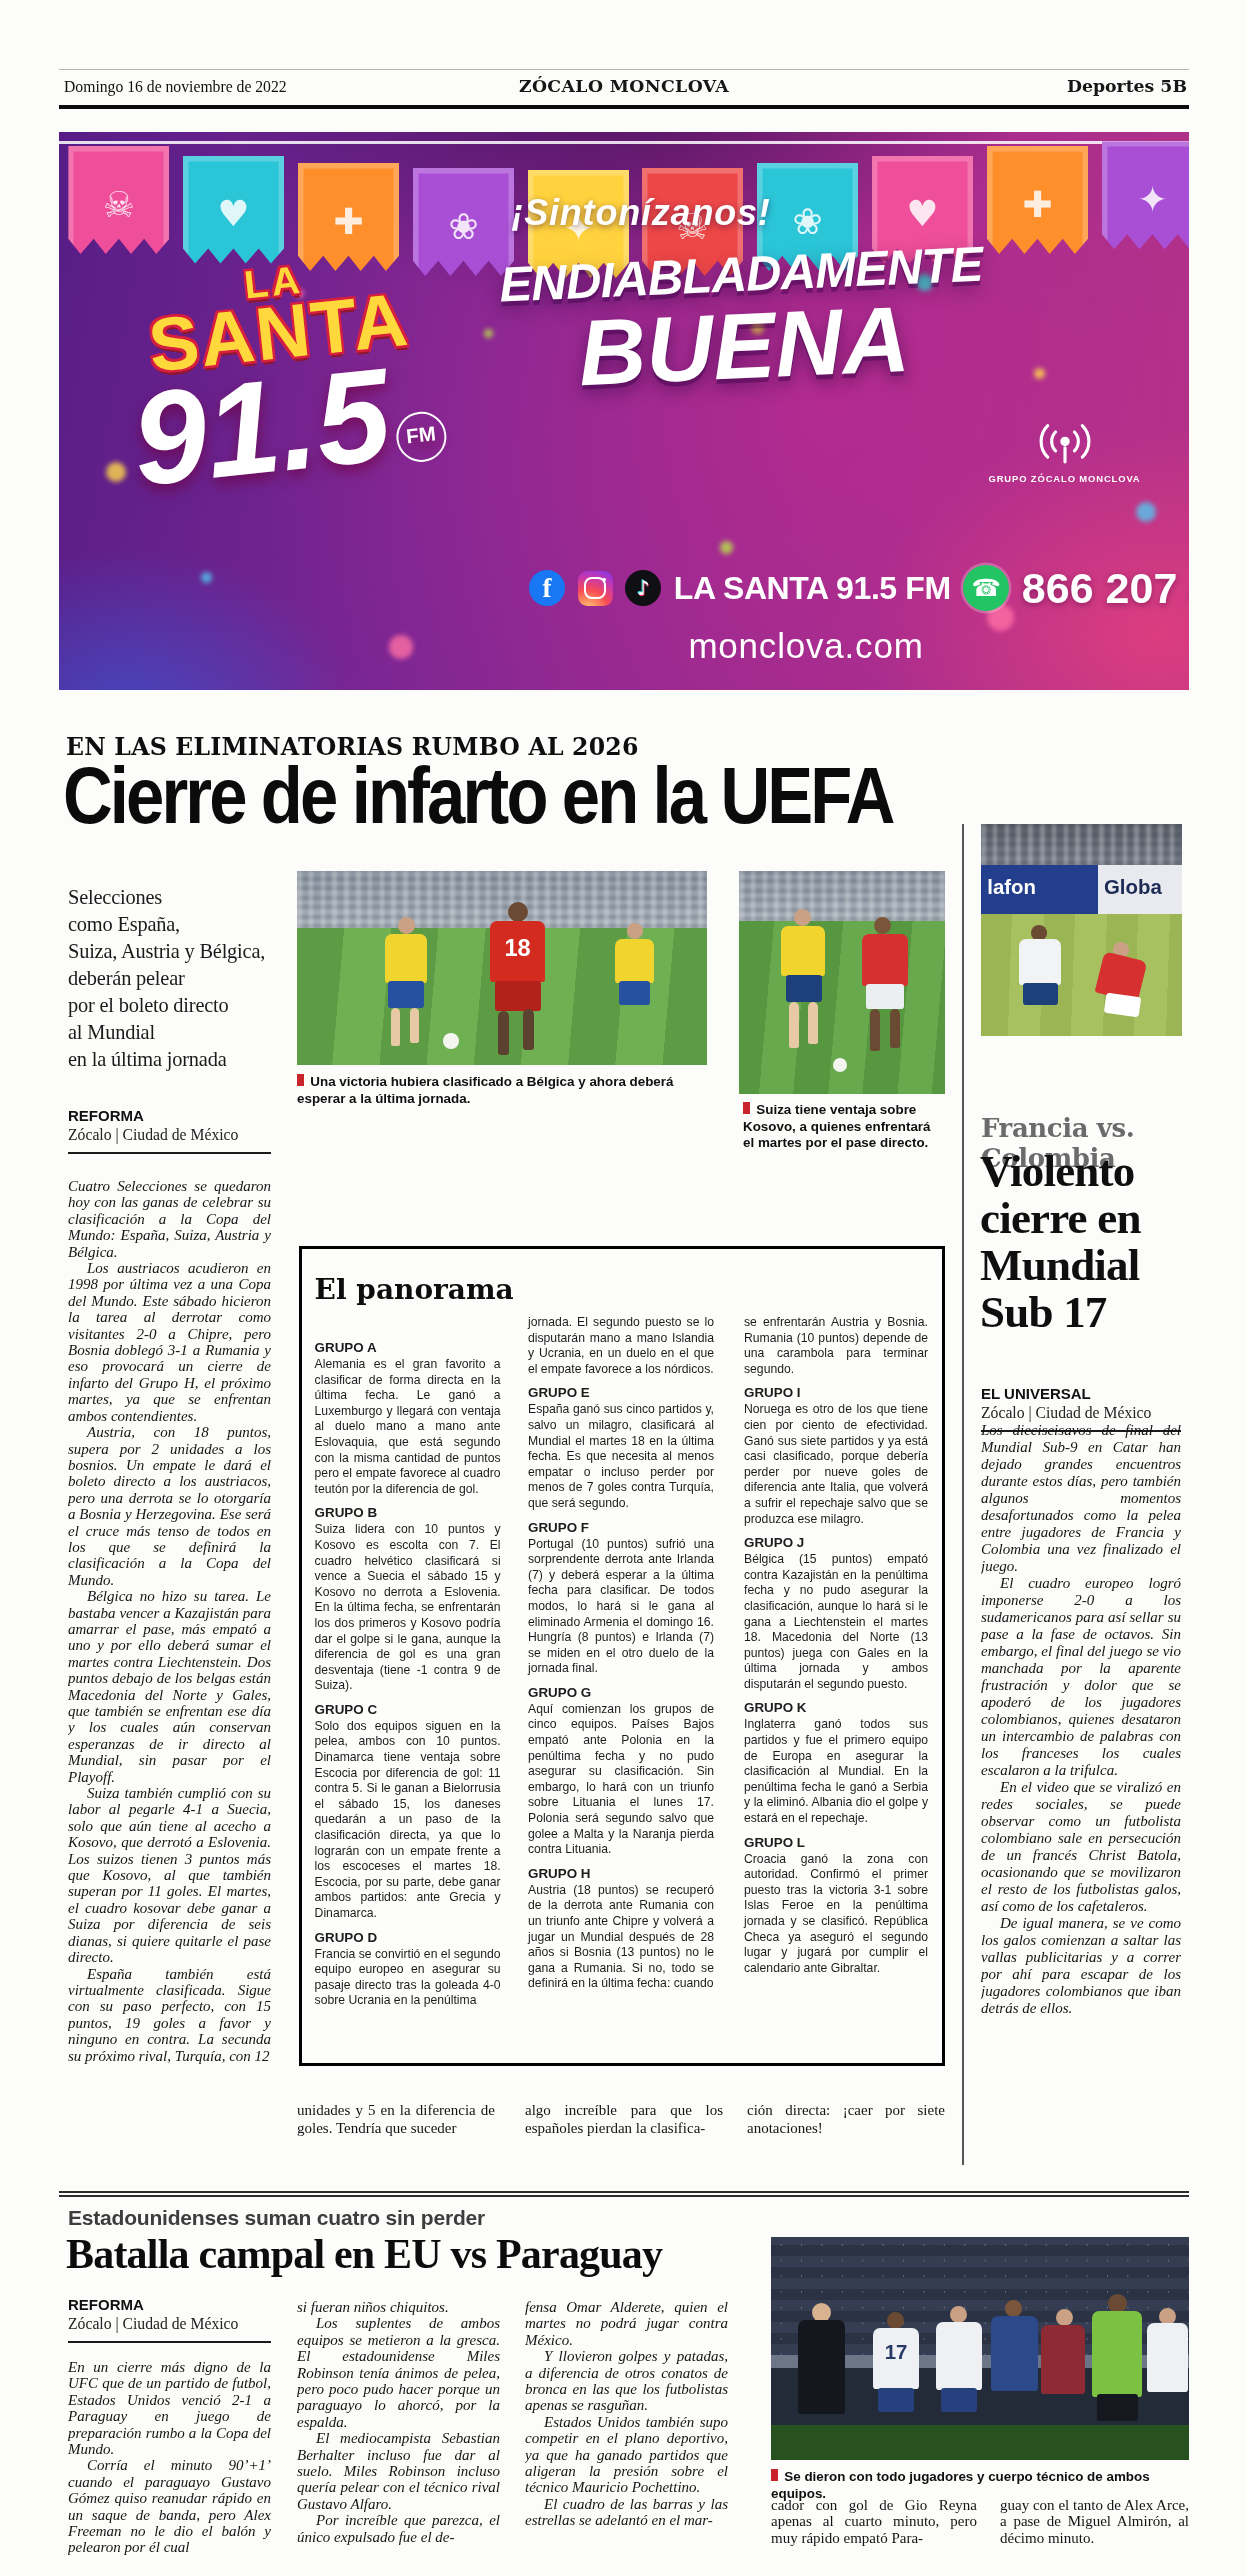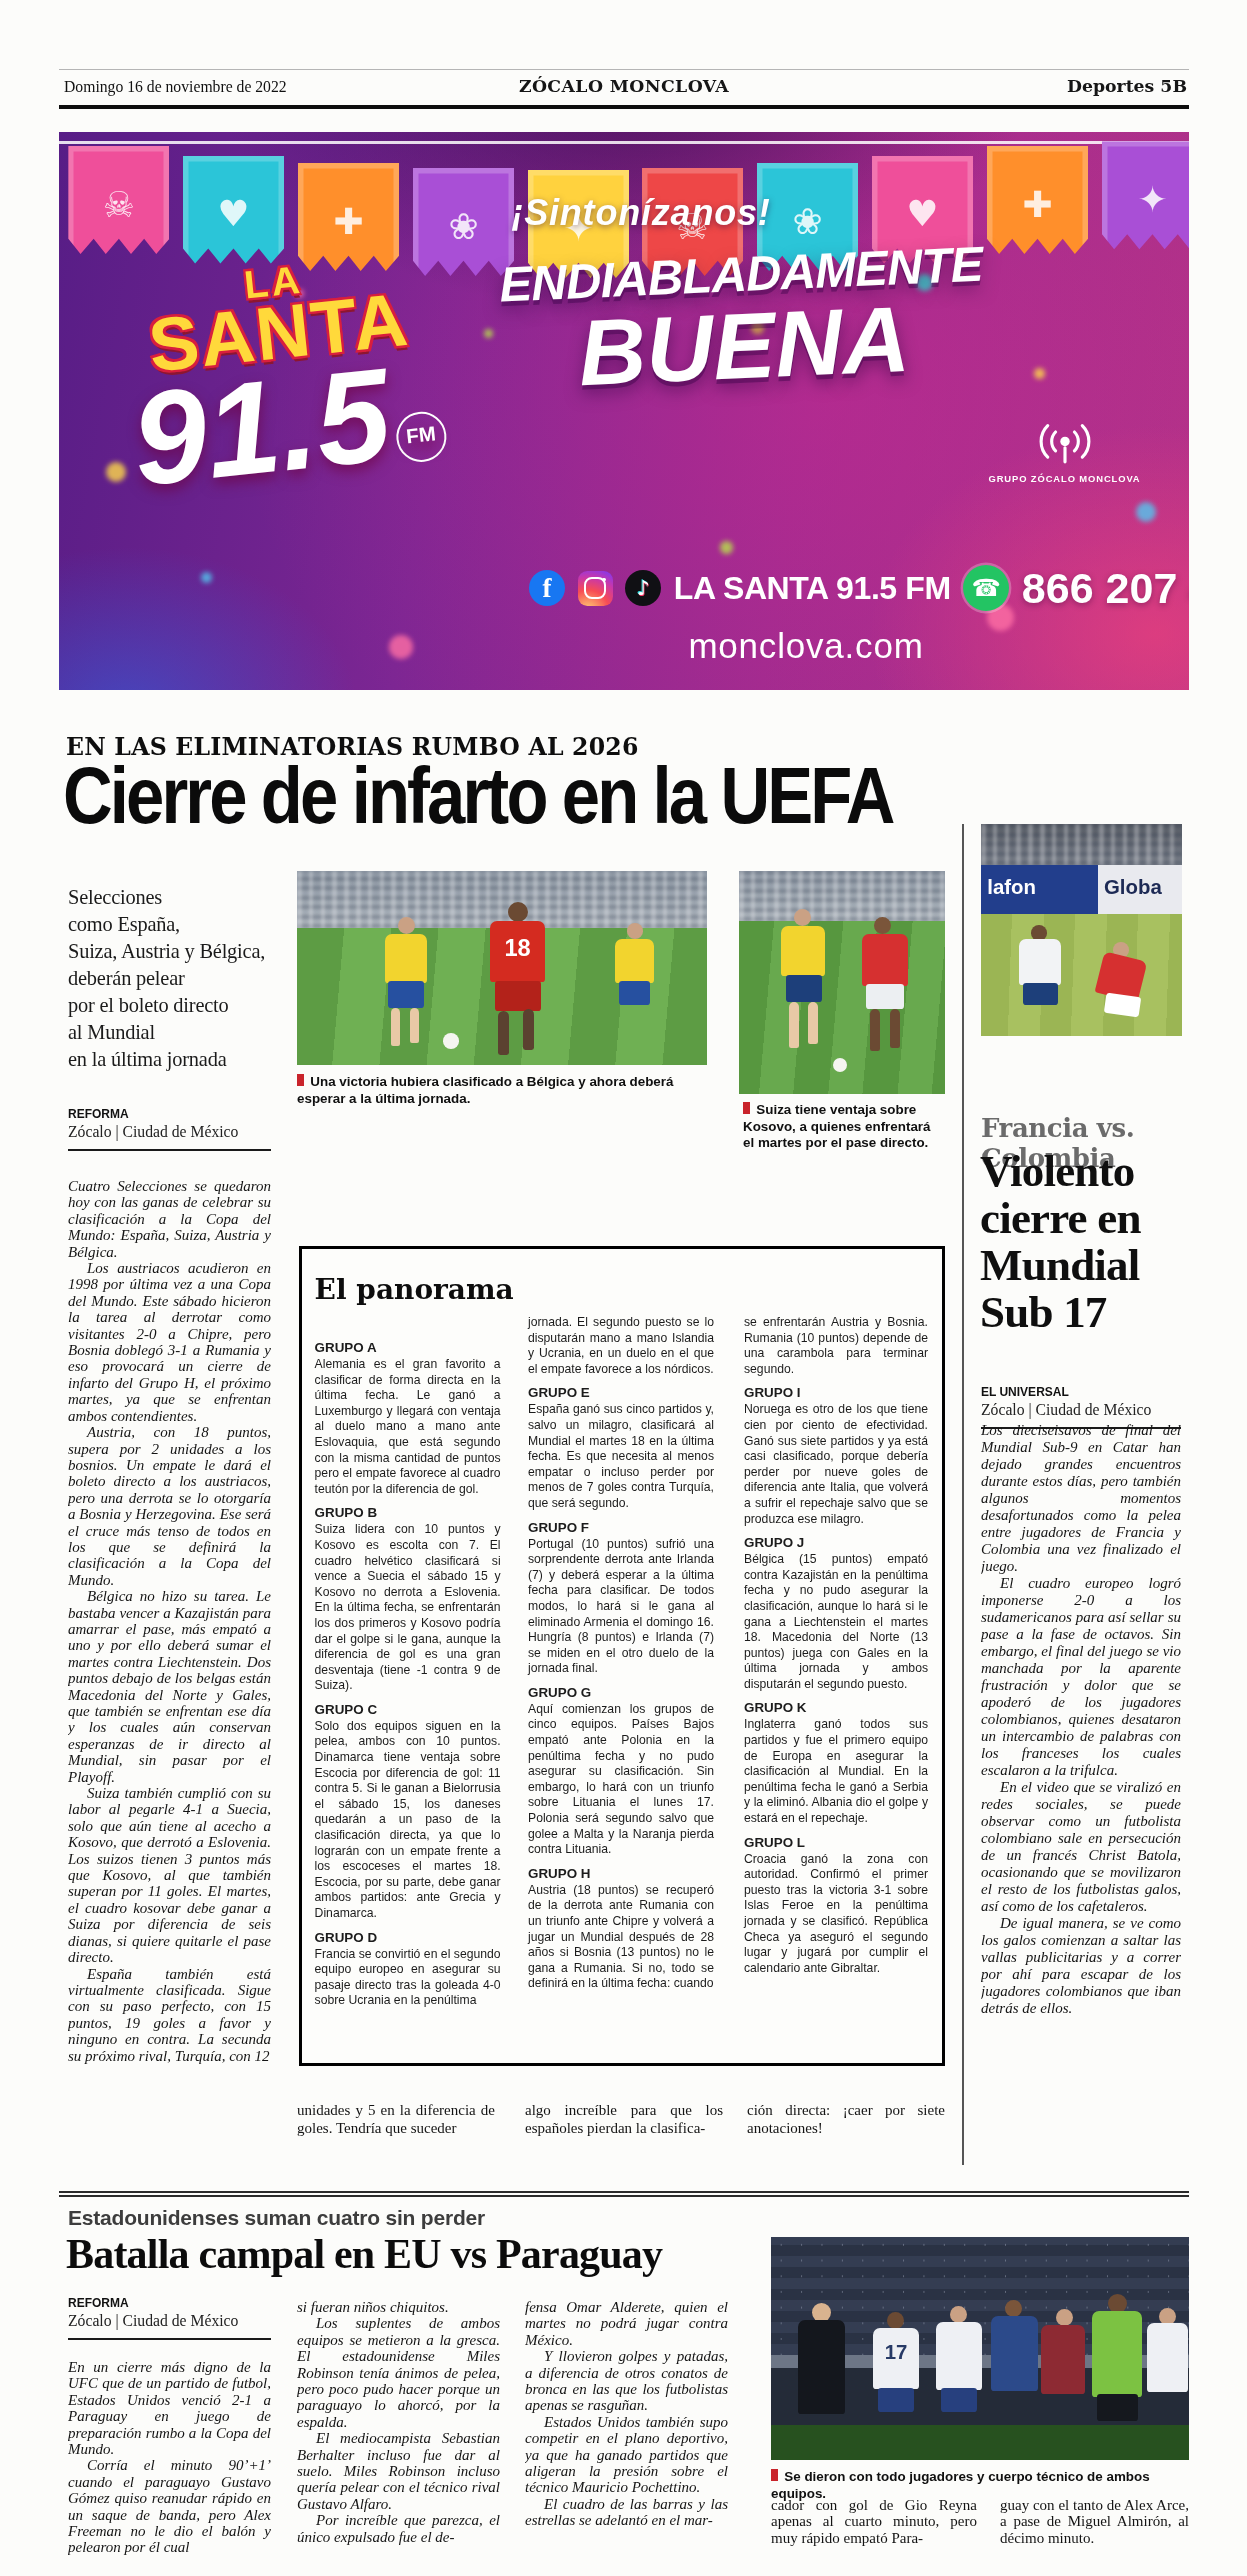"REFORMA" .byl-a { font-size: 12px -> 15px }
